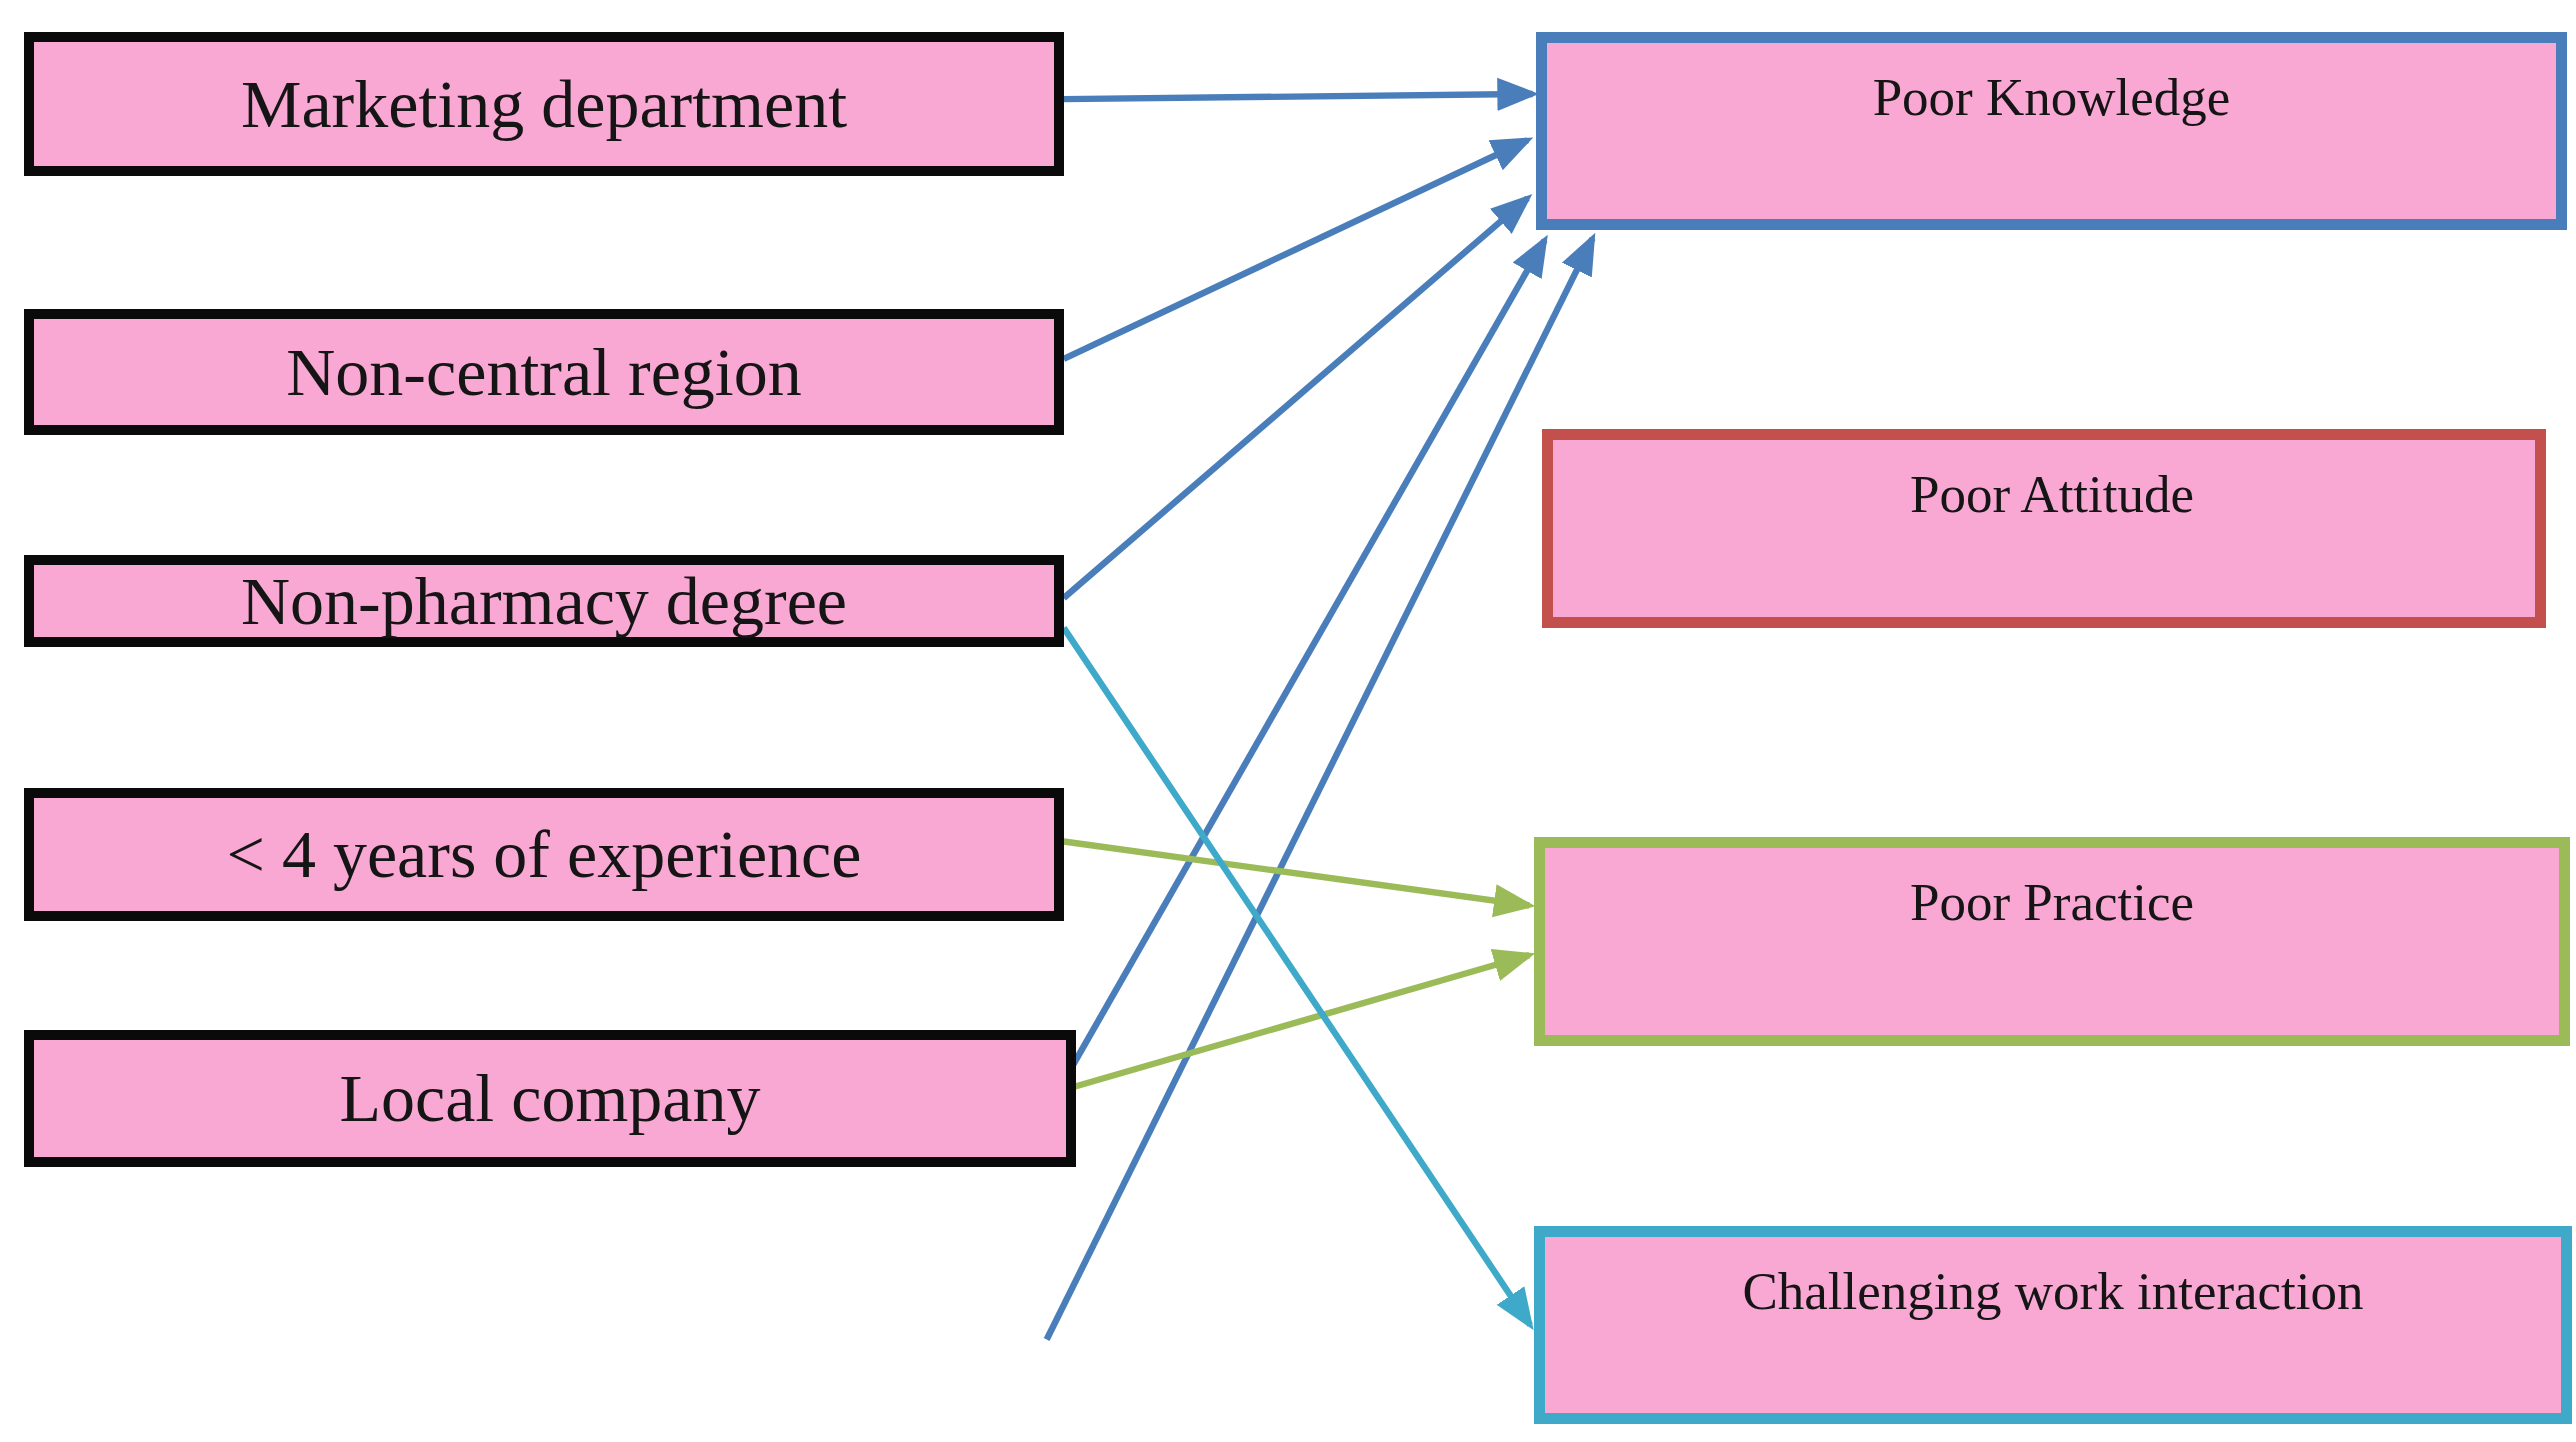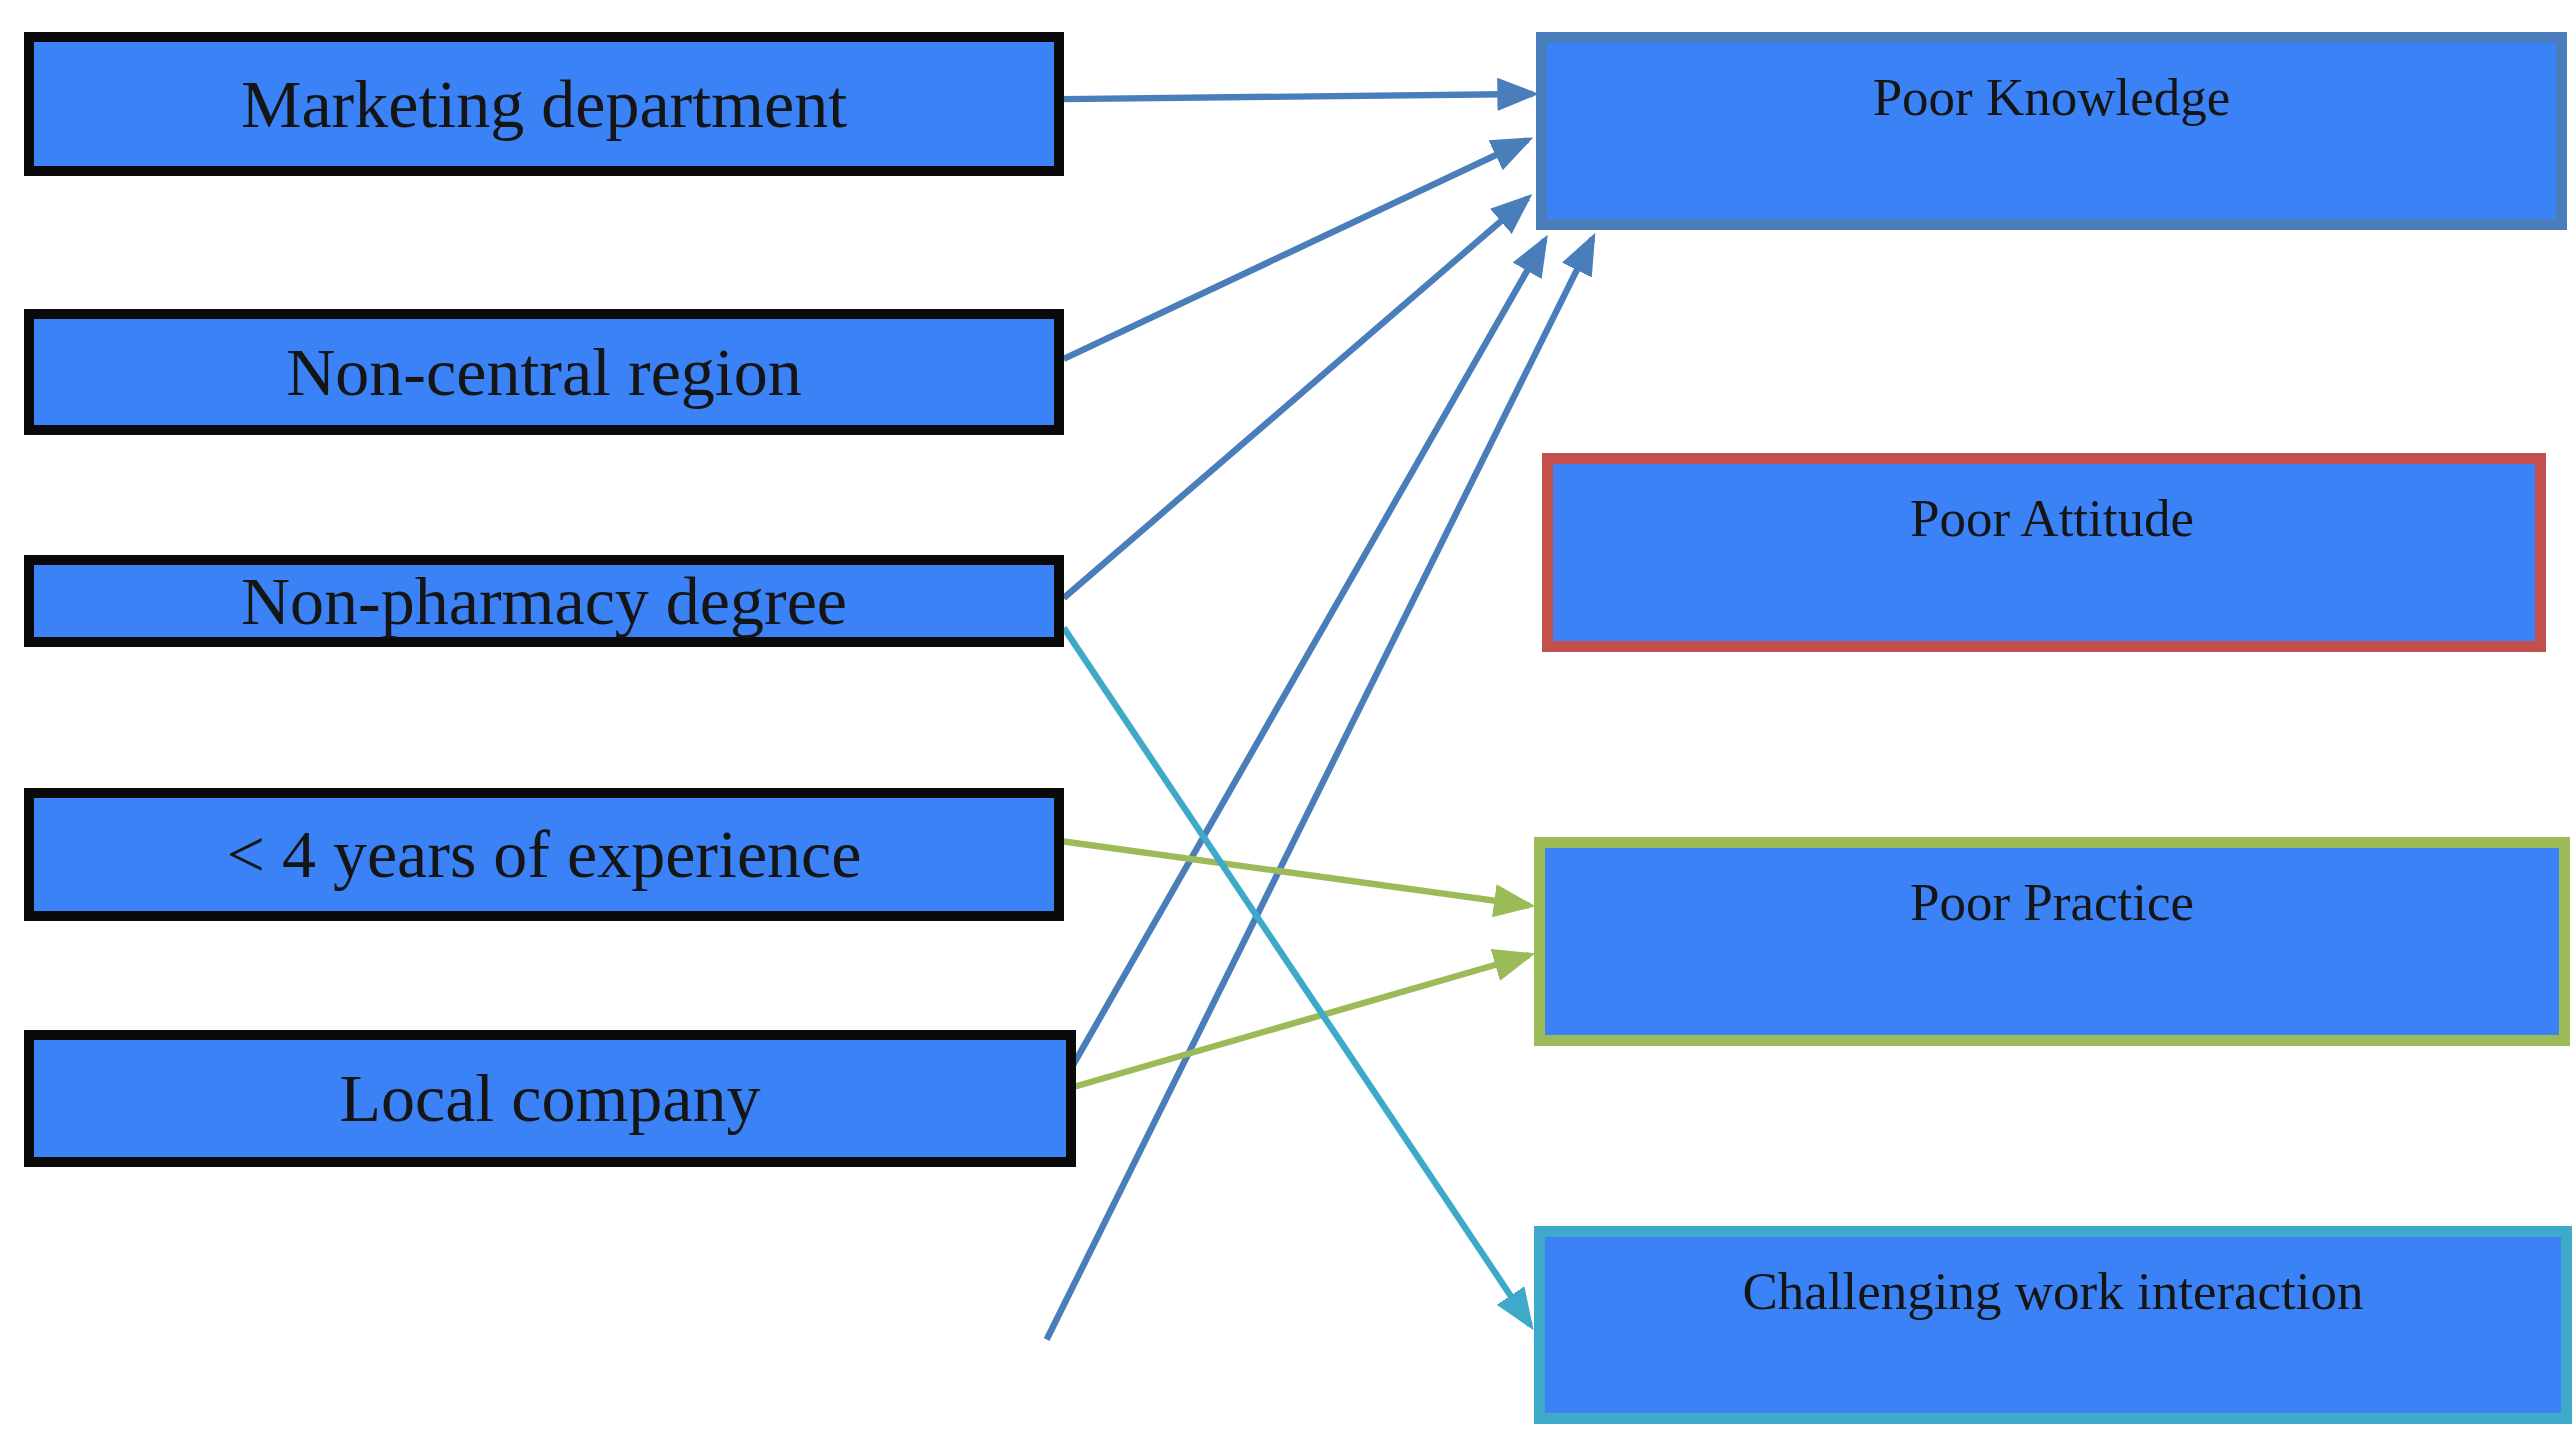"Marketing department" .box { background: #3b82f6 -> #f9a8d4 }
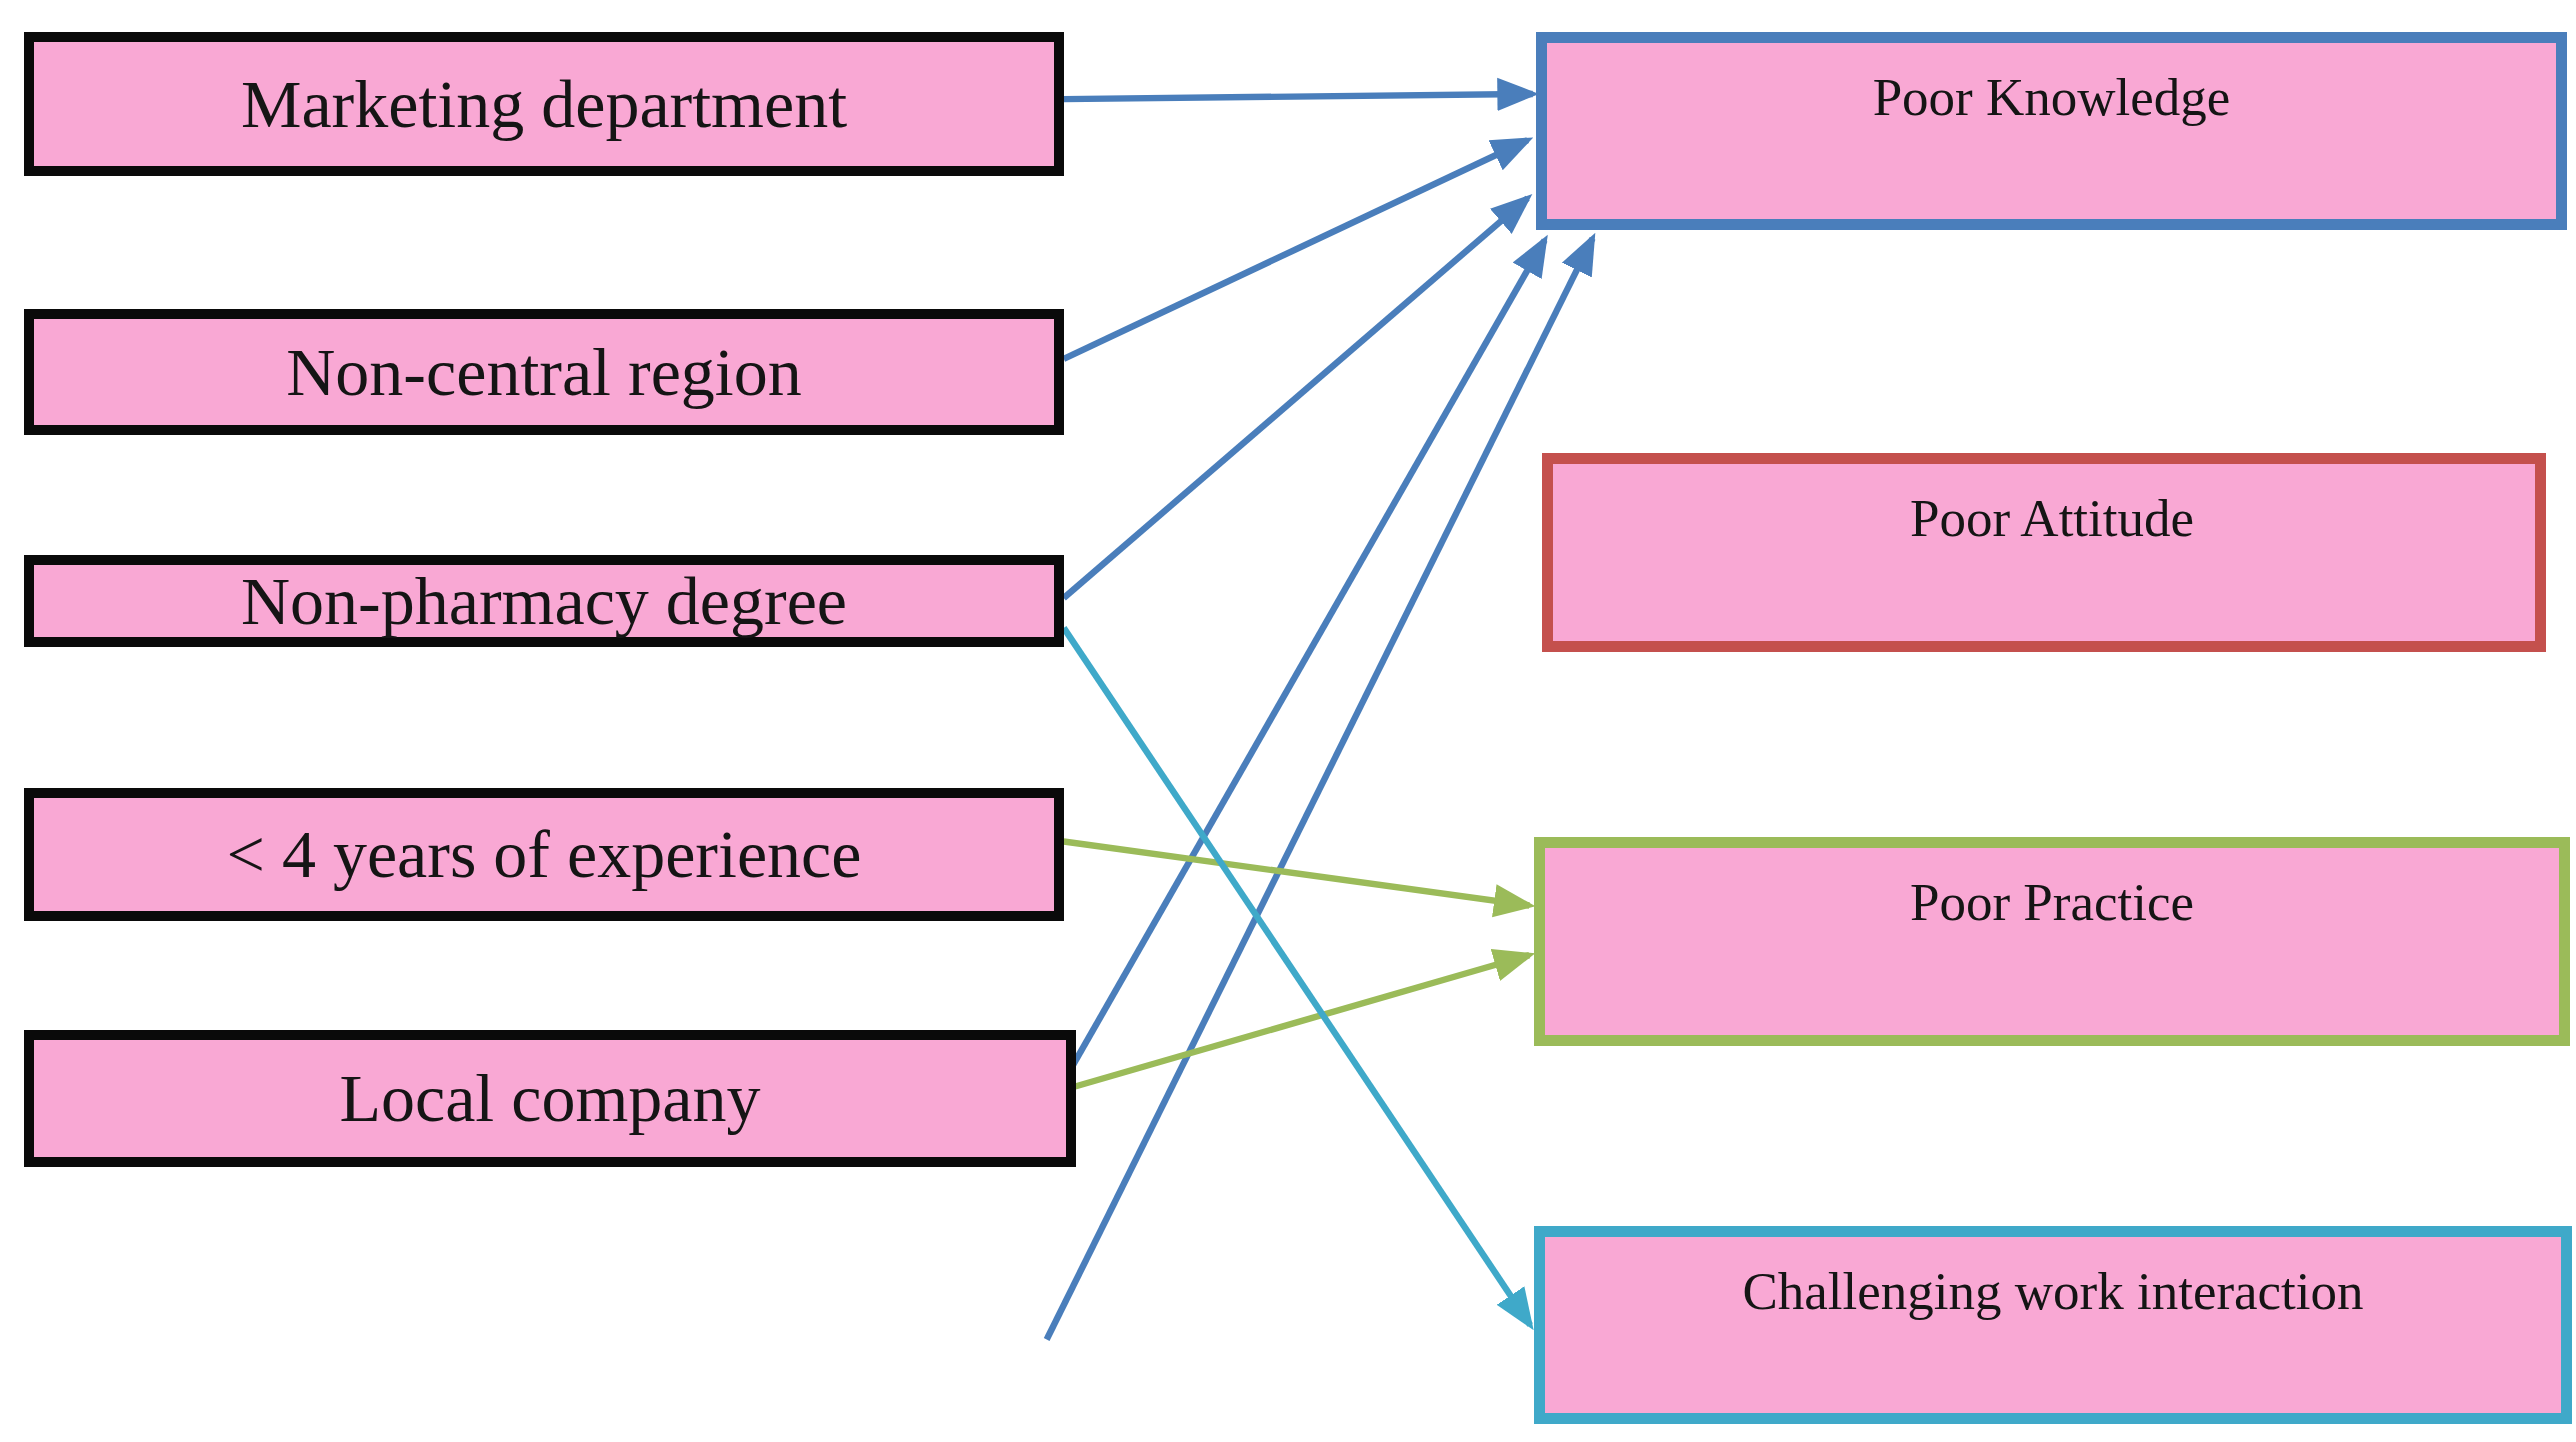"Poor Attitude" .b-attitude { top: 453px -> 429px }
